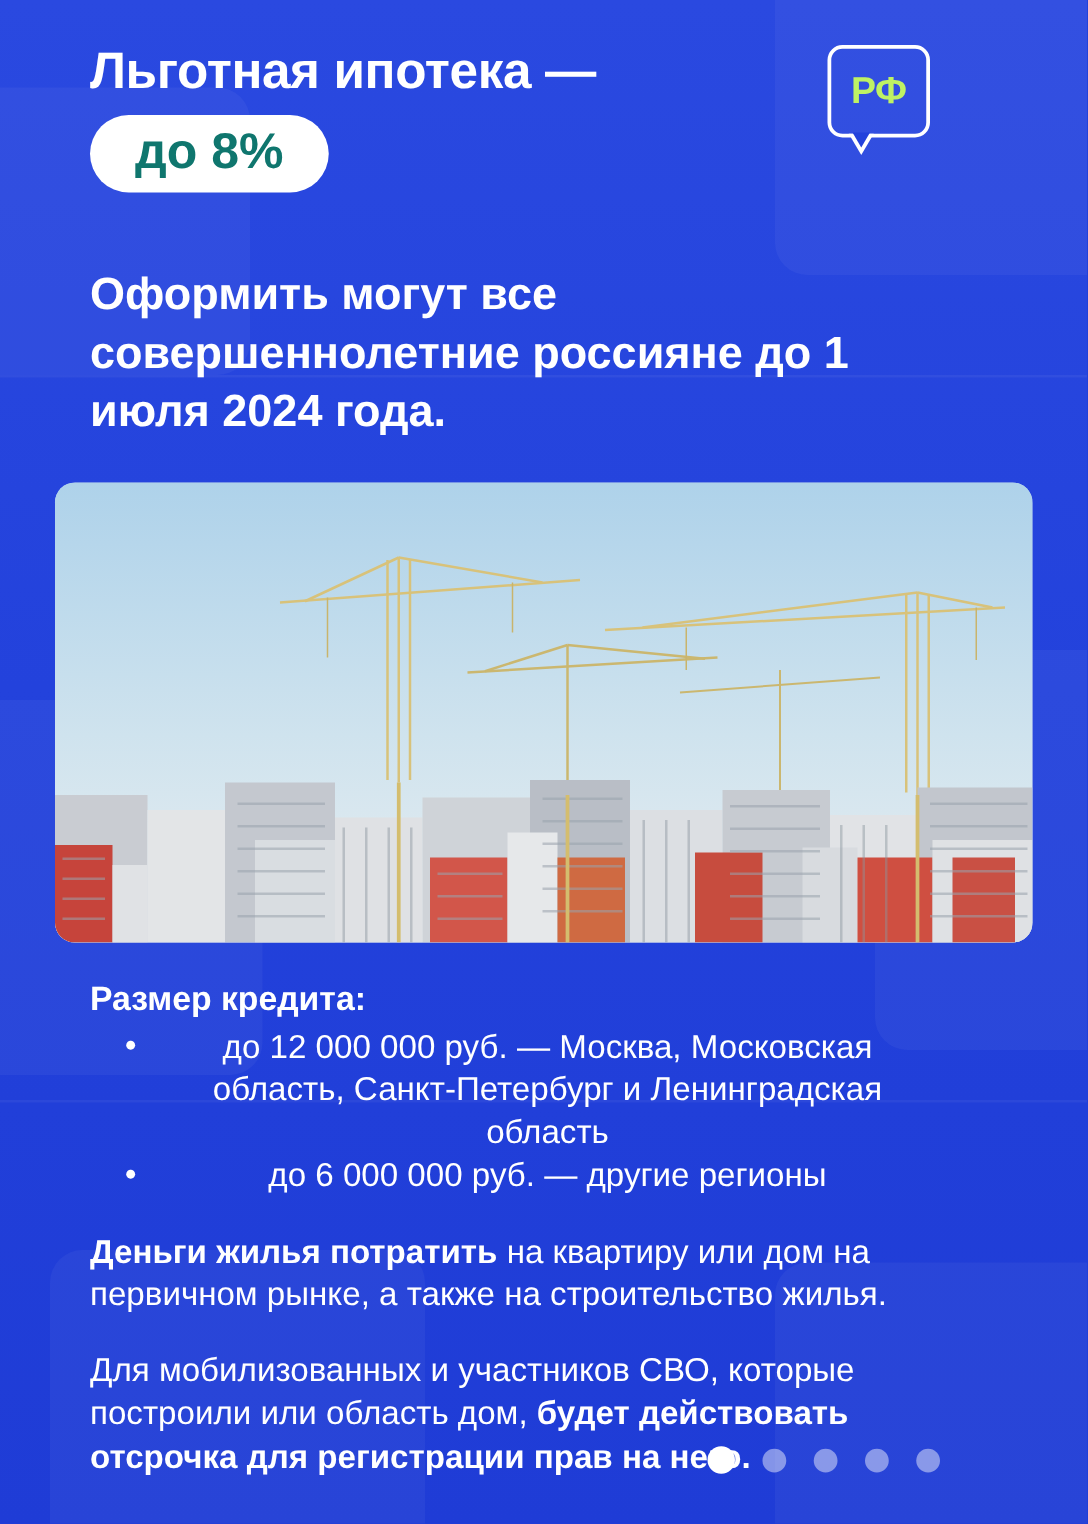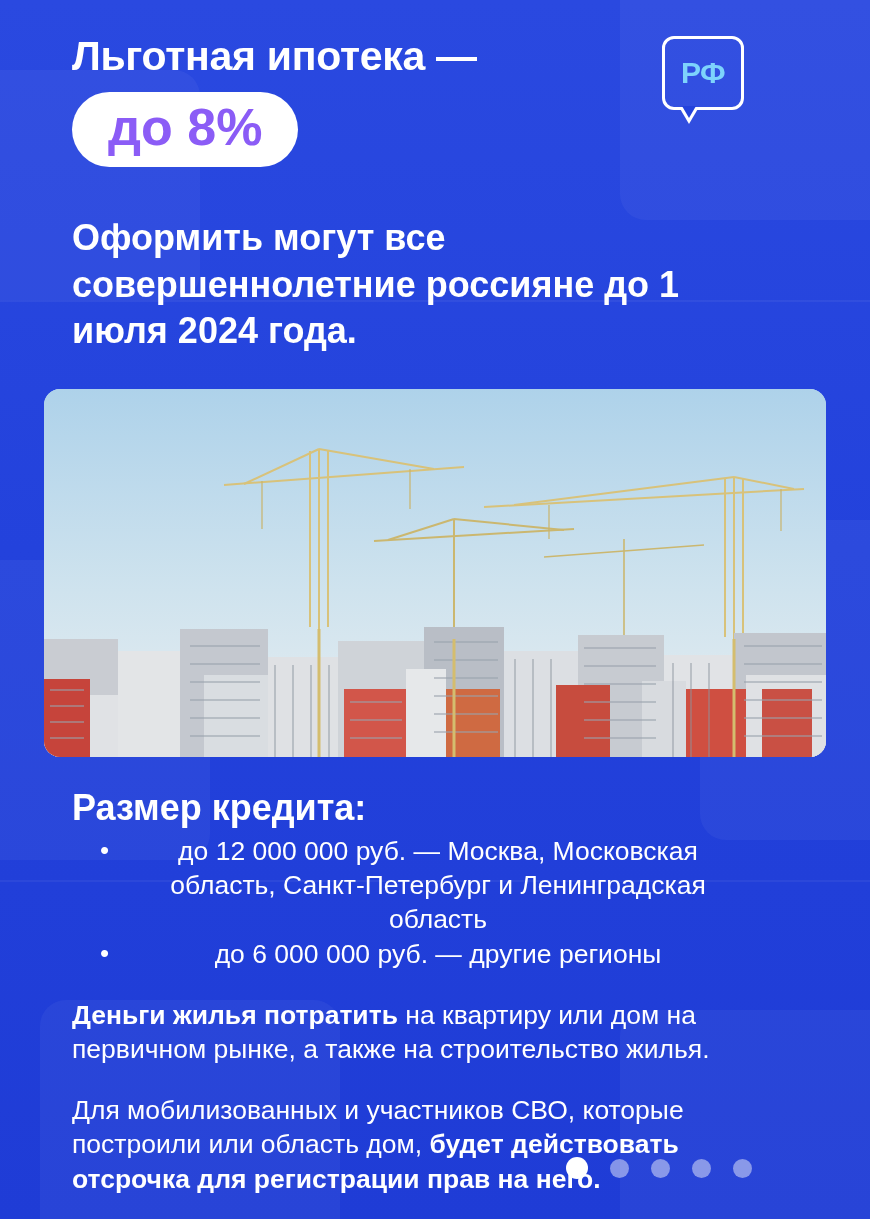"РФ" .emblem-text { color: #7dd3fc -> #bef264 }
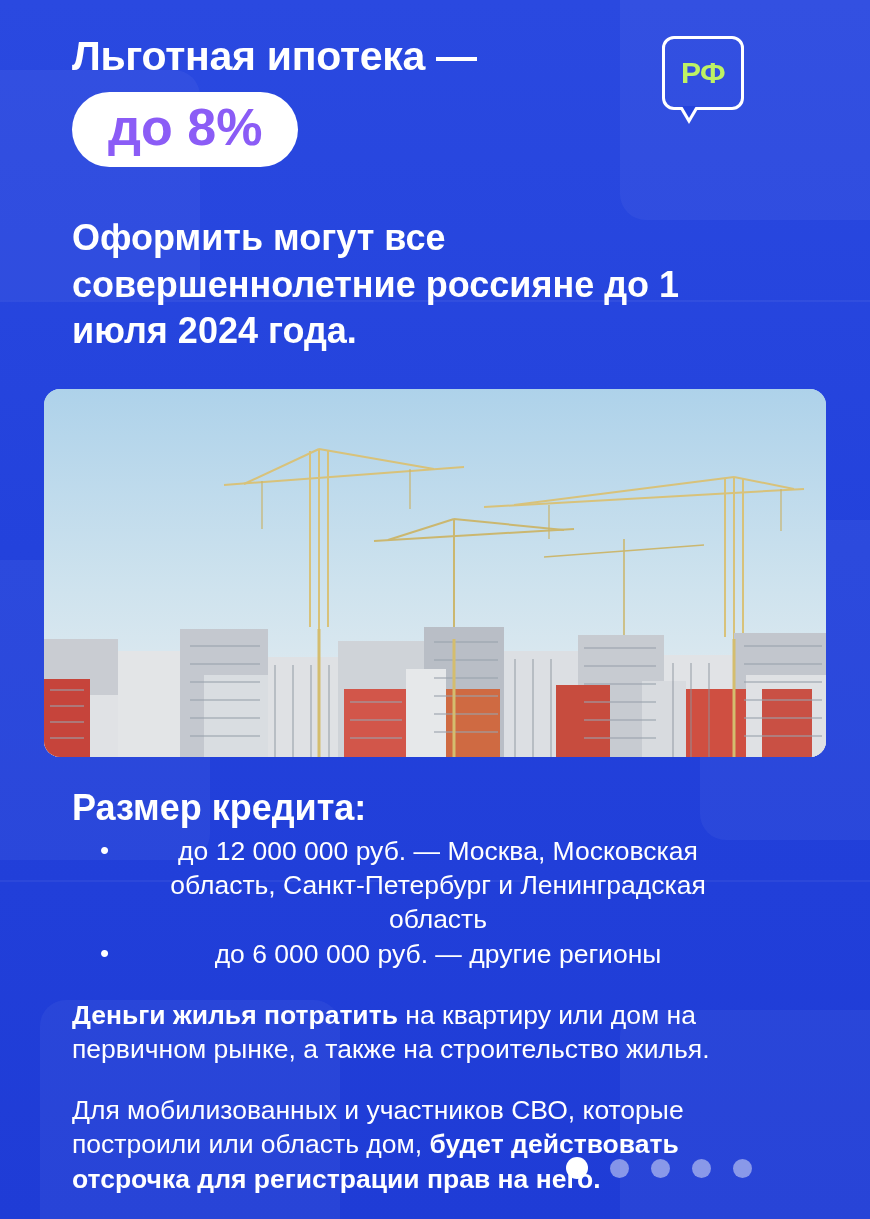"до 8%" .pill { color: #8b5cf6 -> #0f766e; font-size: 52px -> 40px }
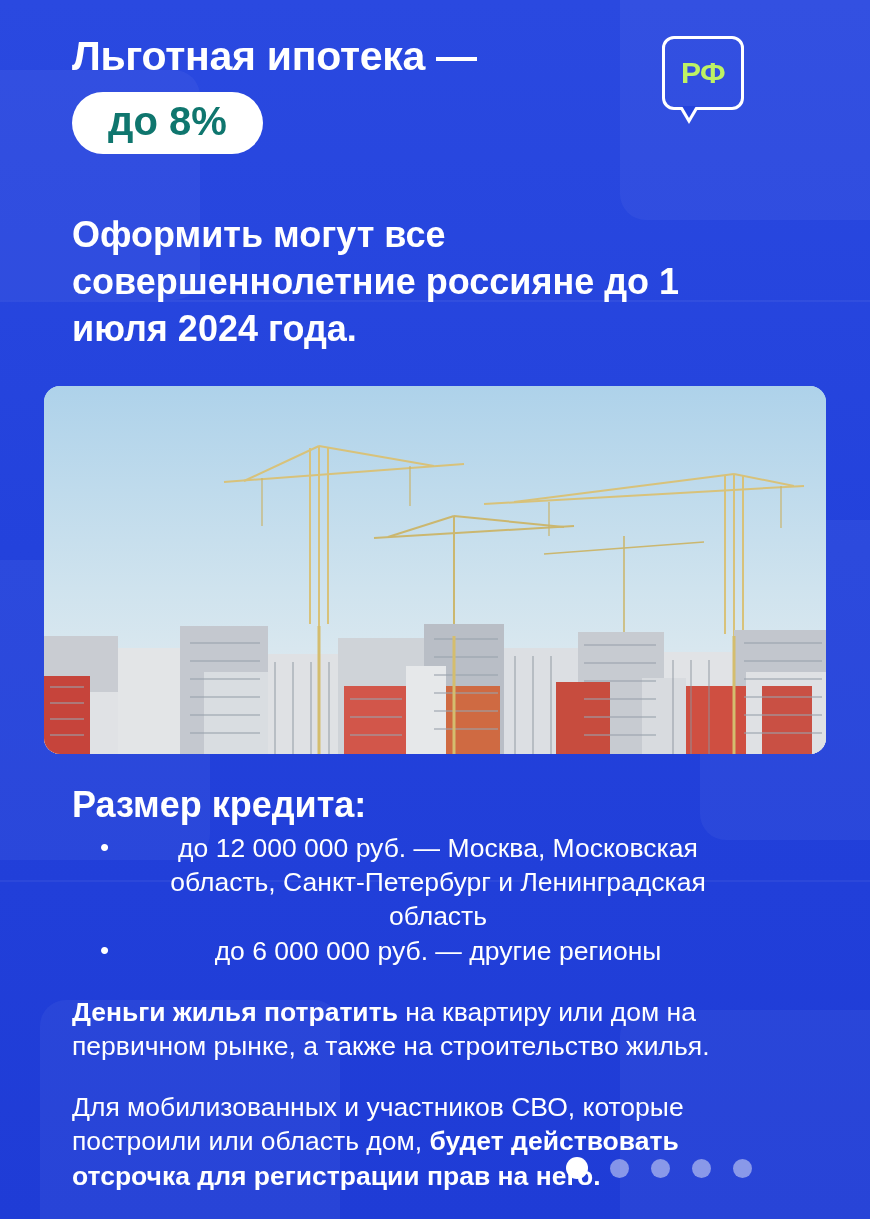"Размер кредита:" .section-title { font-size: 36px -> 27px }
